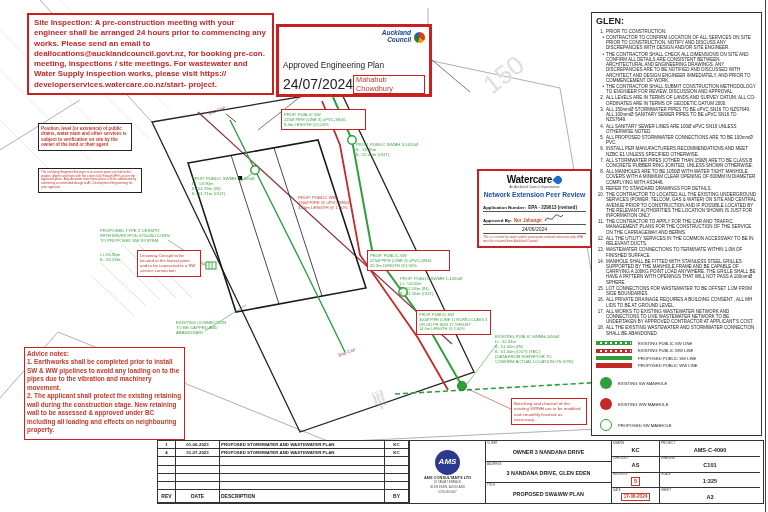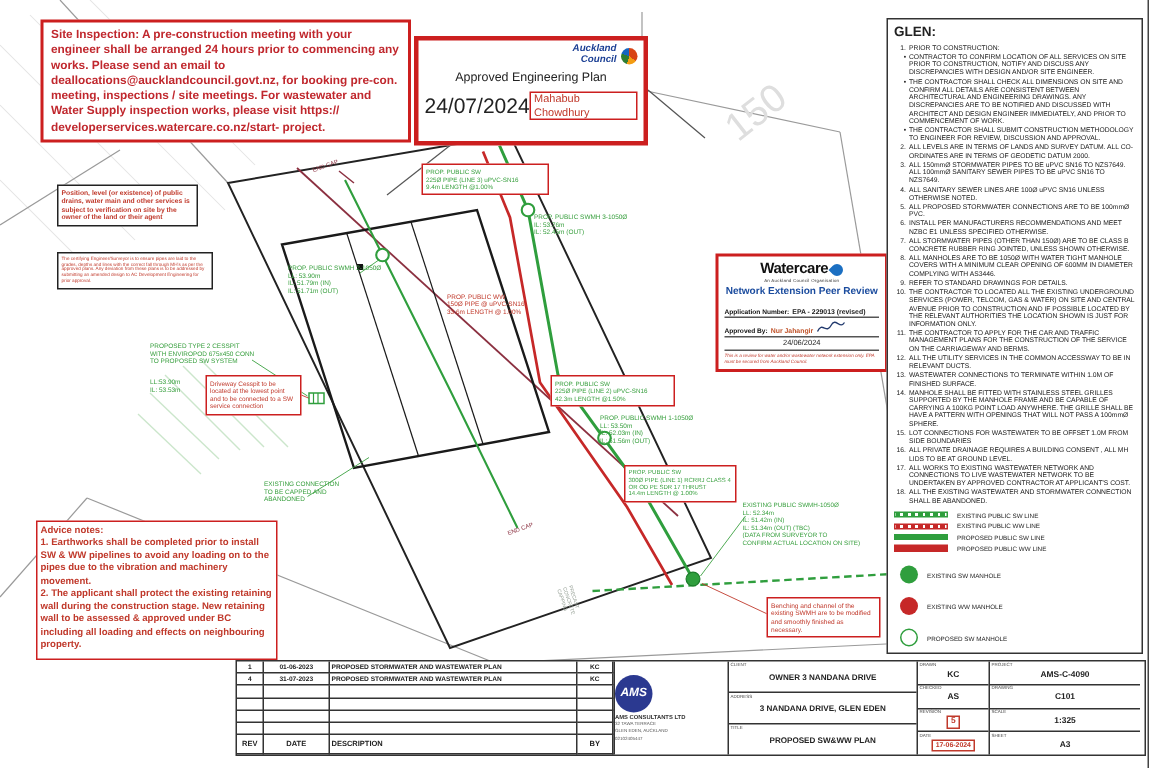"Approved Engineering Plan" .stamp .sub { margin-top: 2px -> 16px; text-align: center -> none }
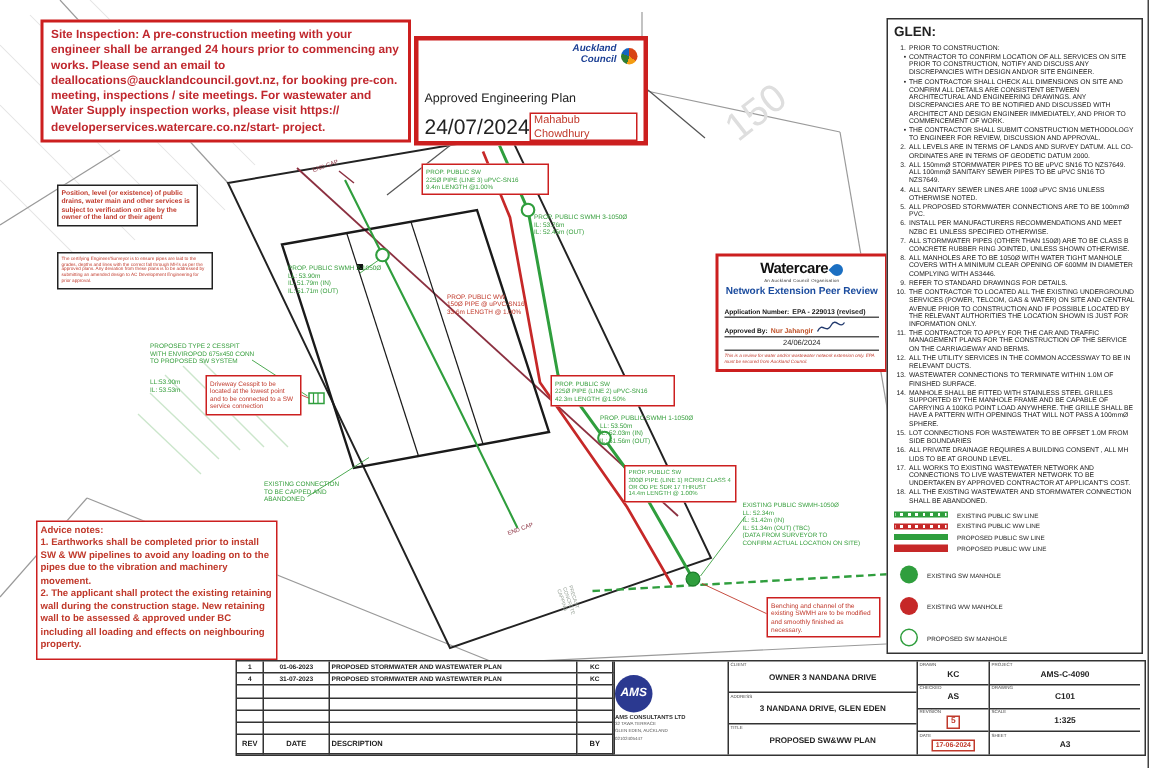"AMS" .ams { align-items: flex-start -> center }
